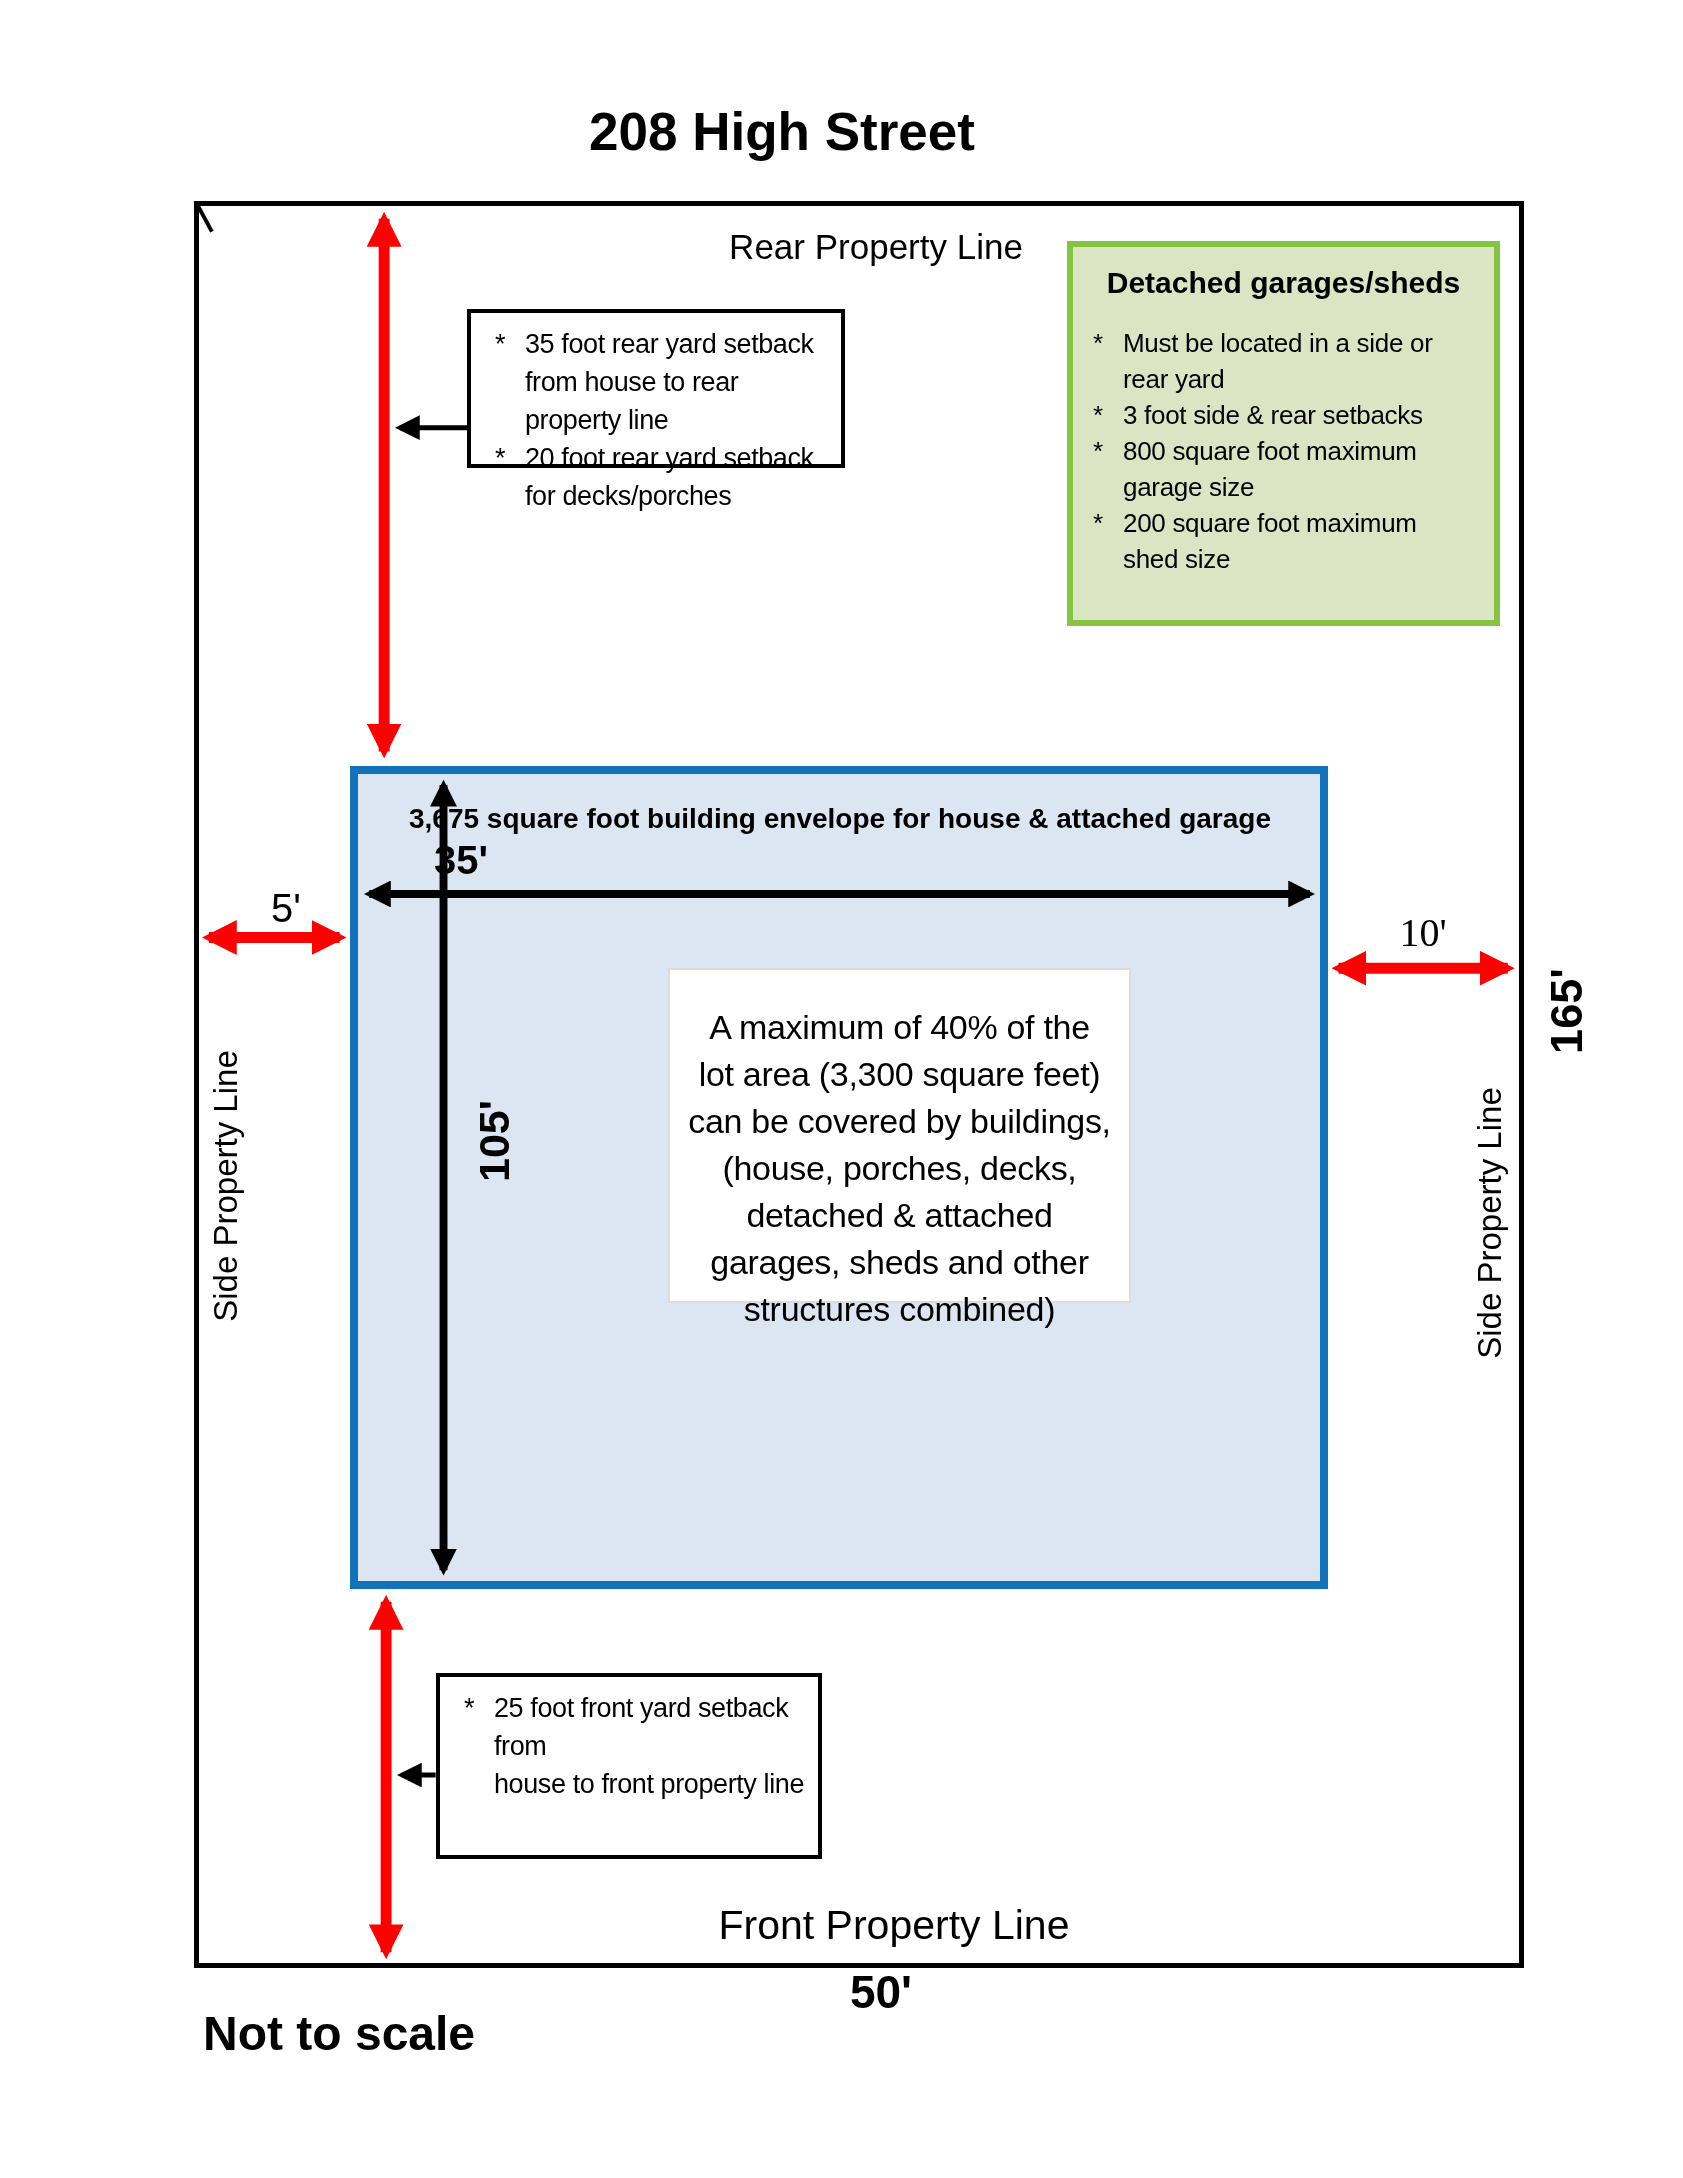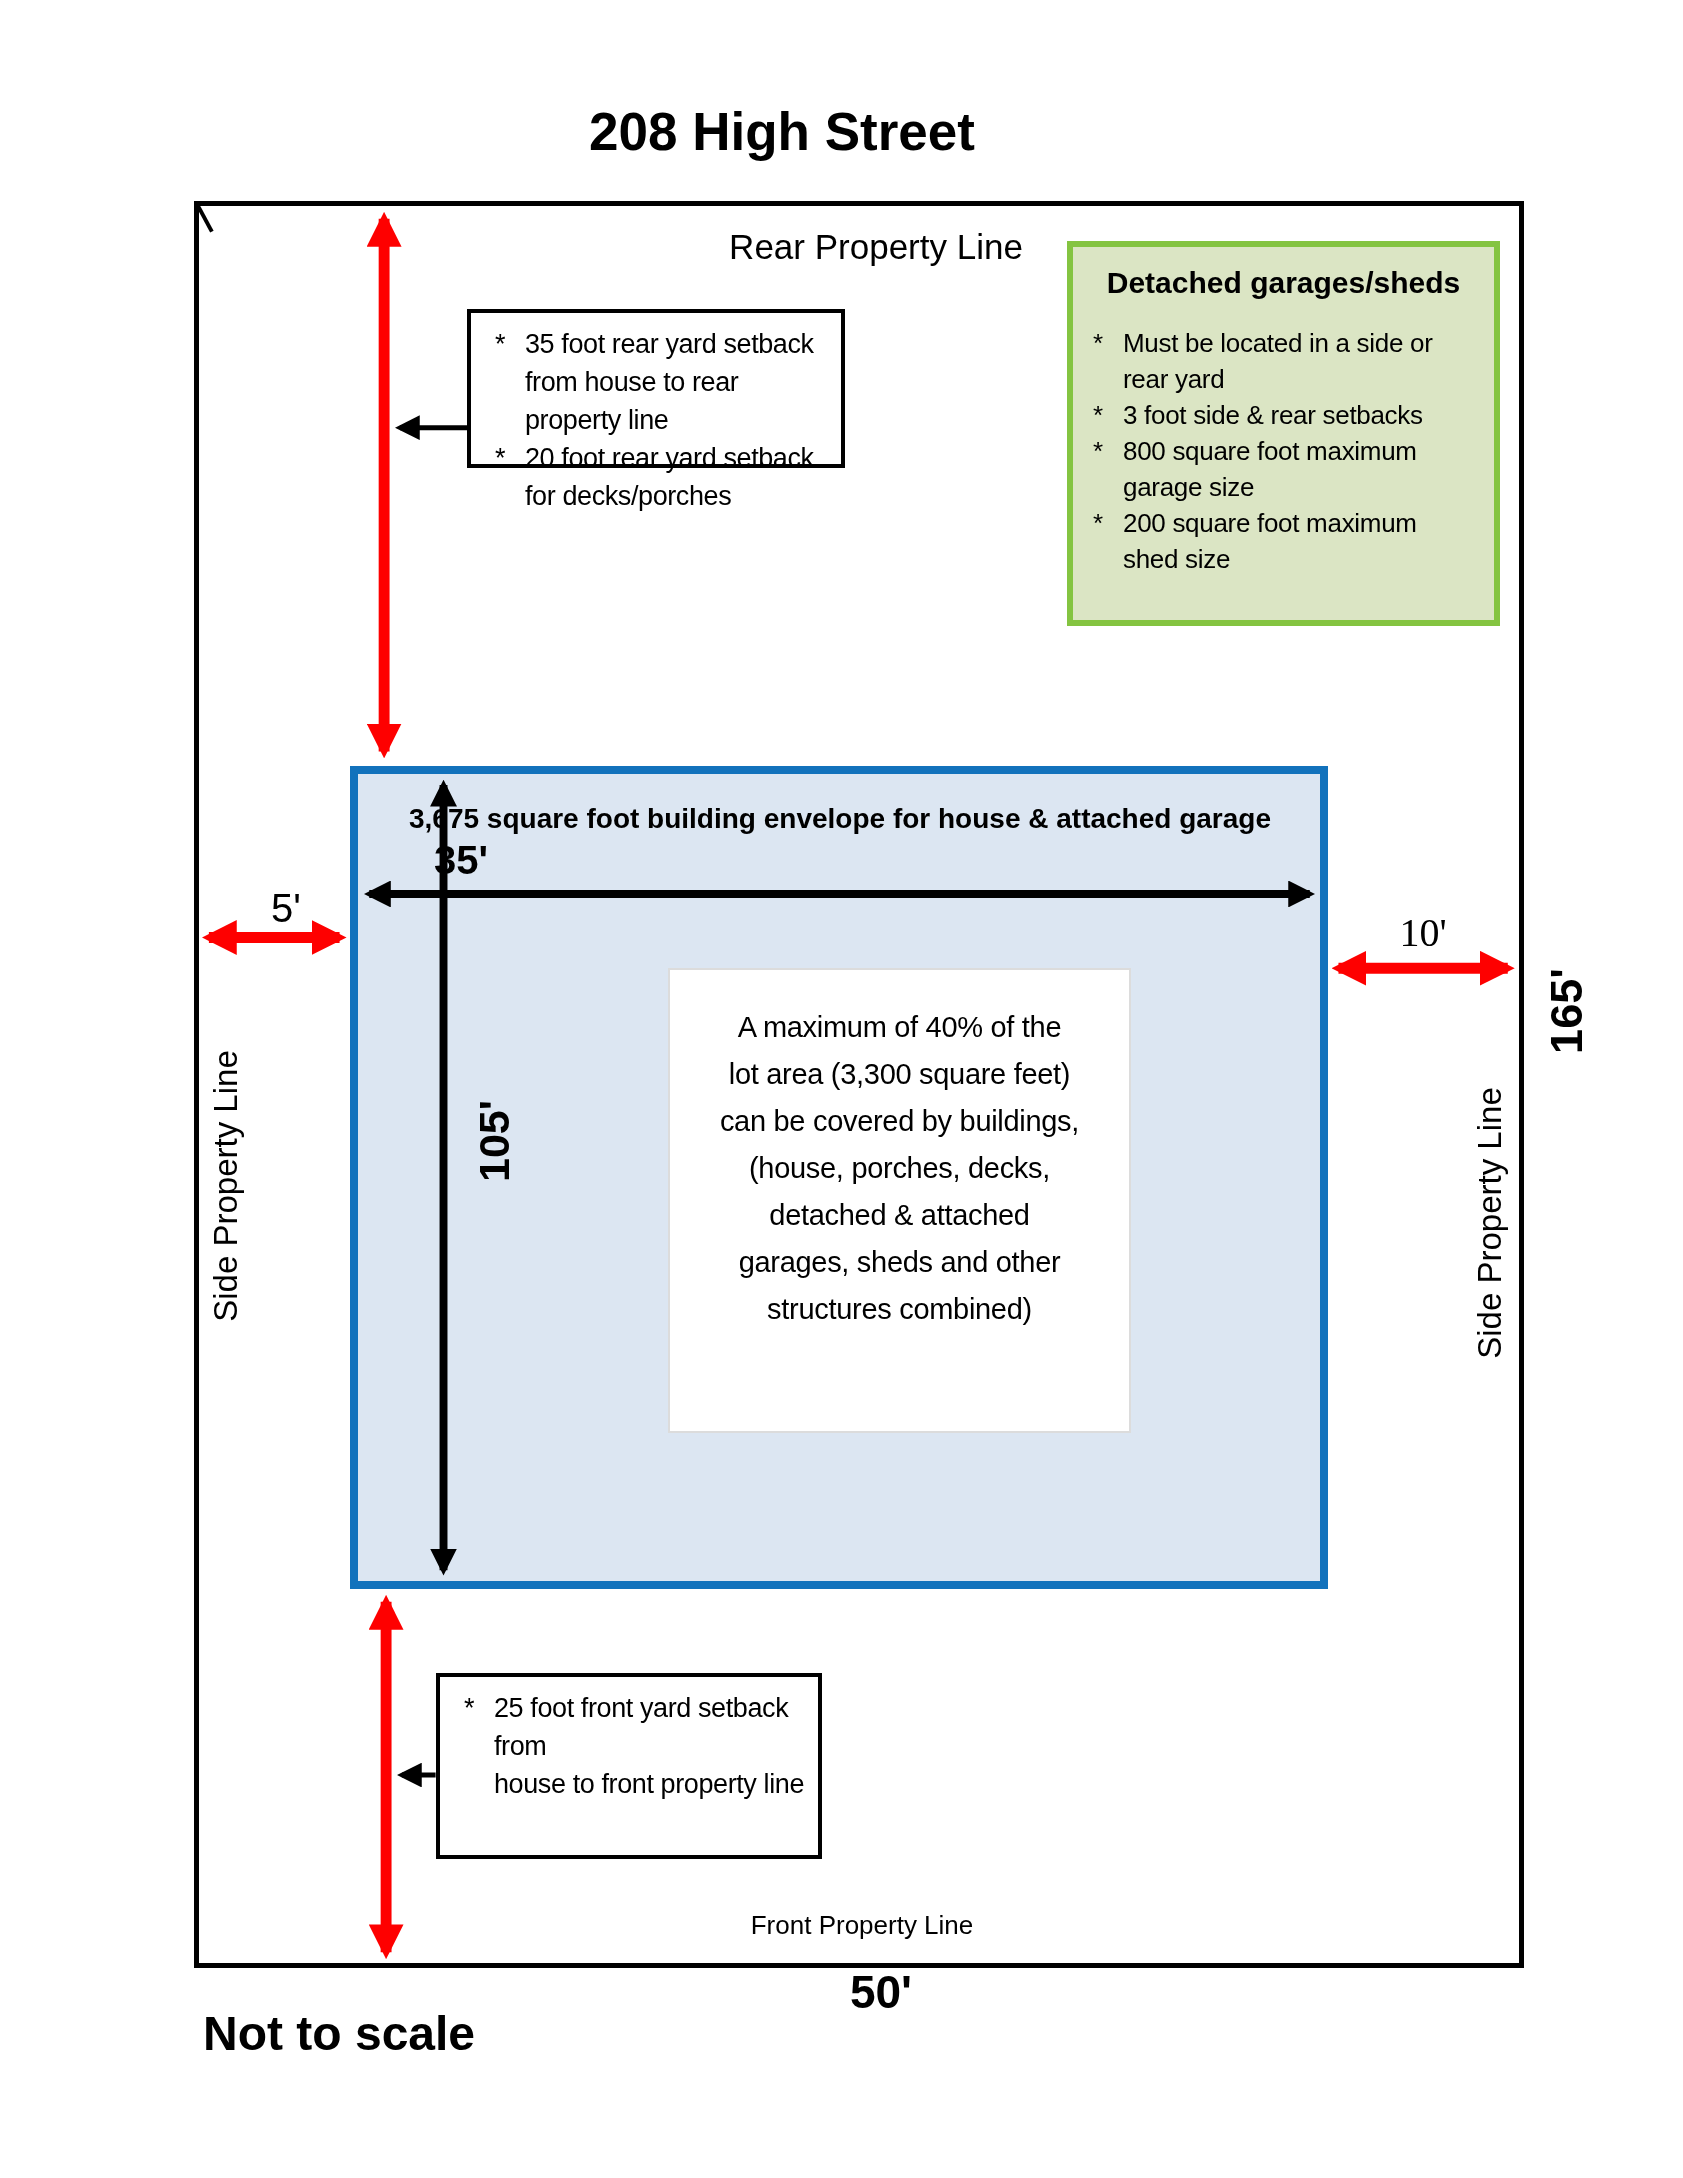"A maximum of 40% of" #coverage-box { font-size: 29px -> 34px; height: 465px -> 335px }
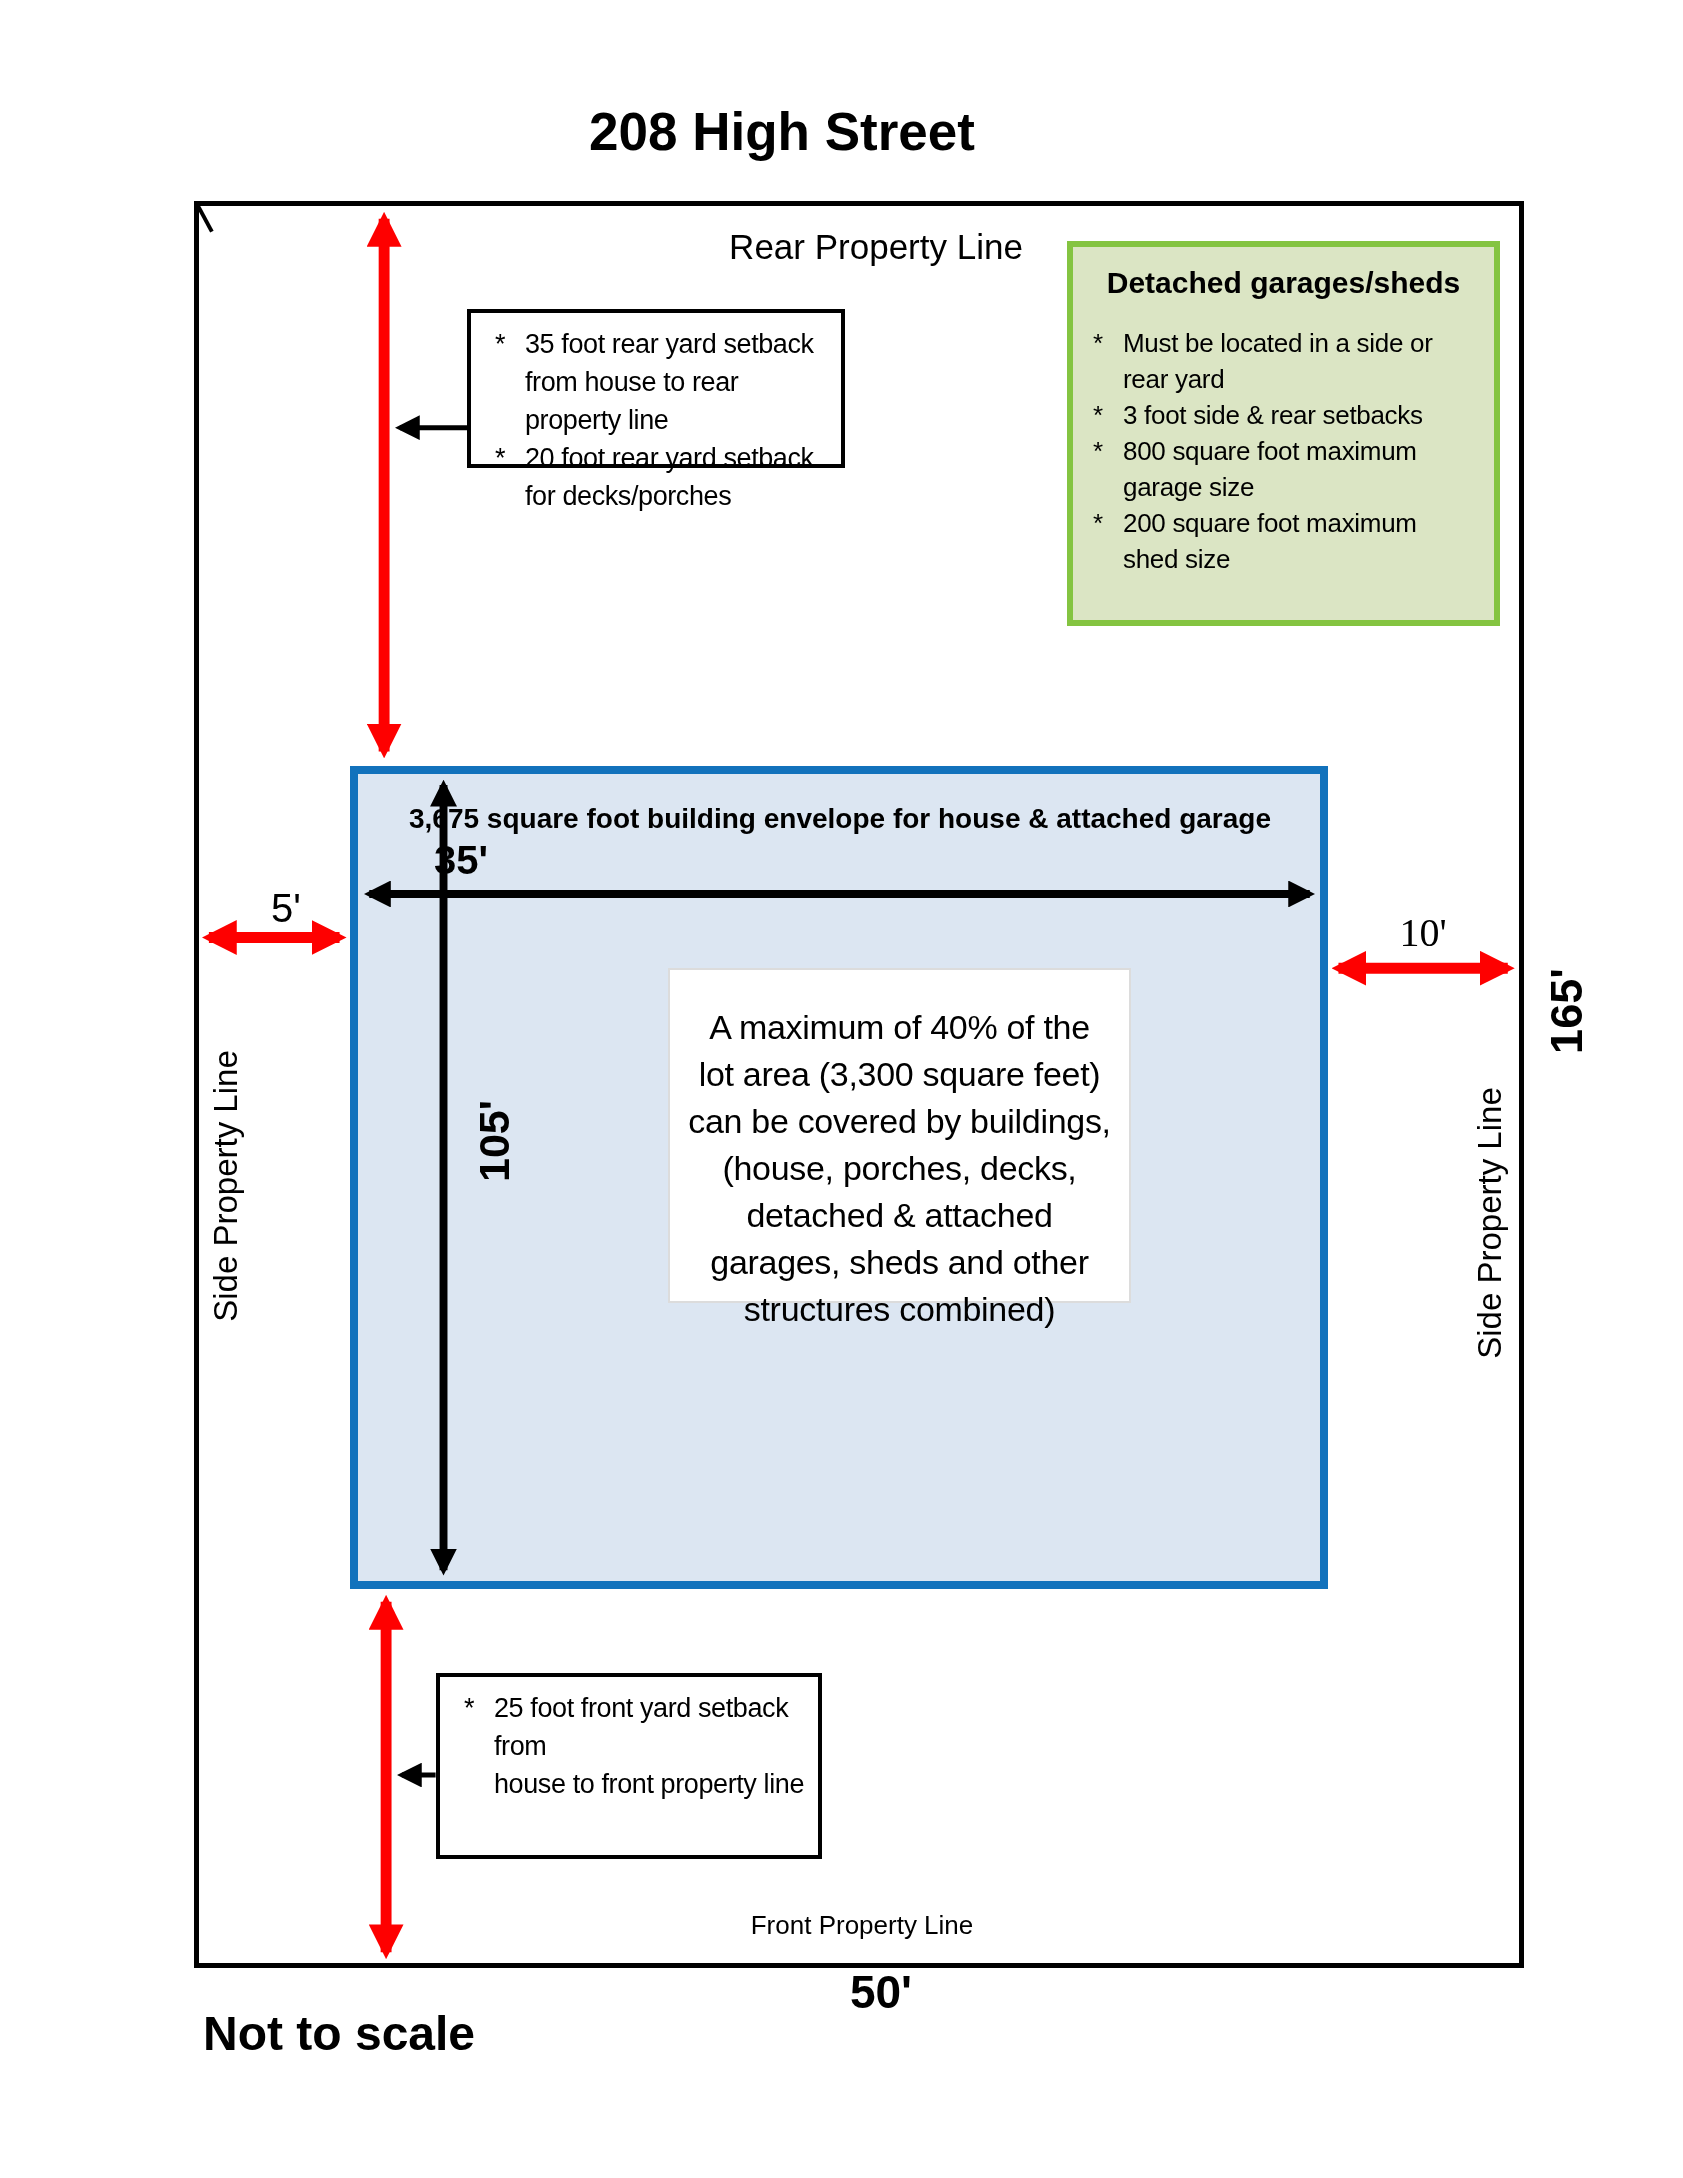"Front Property Line" #front-line-label { font-size: 26px -> 41px; left: 862px -> 894px }
